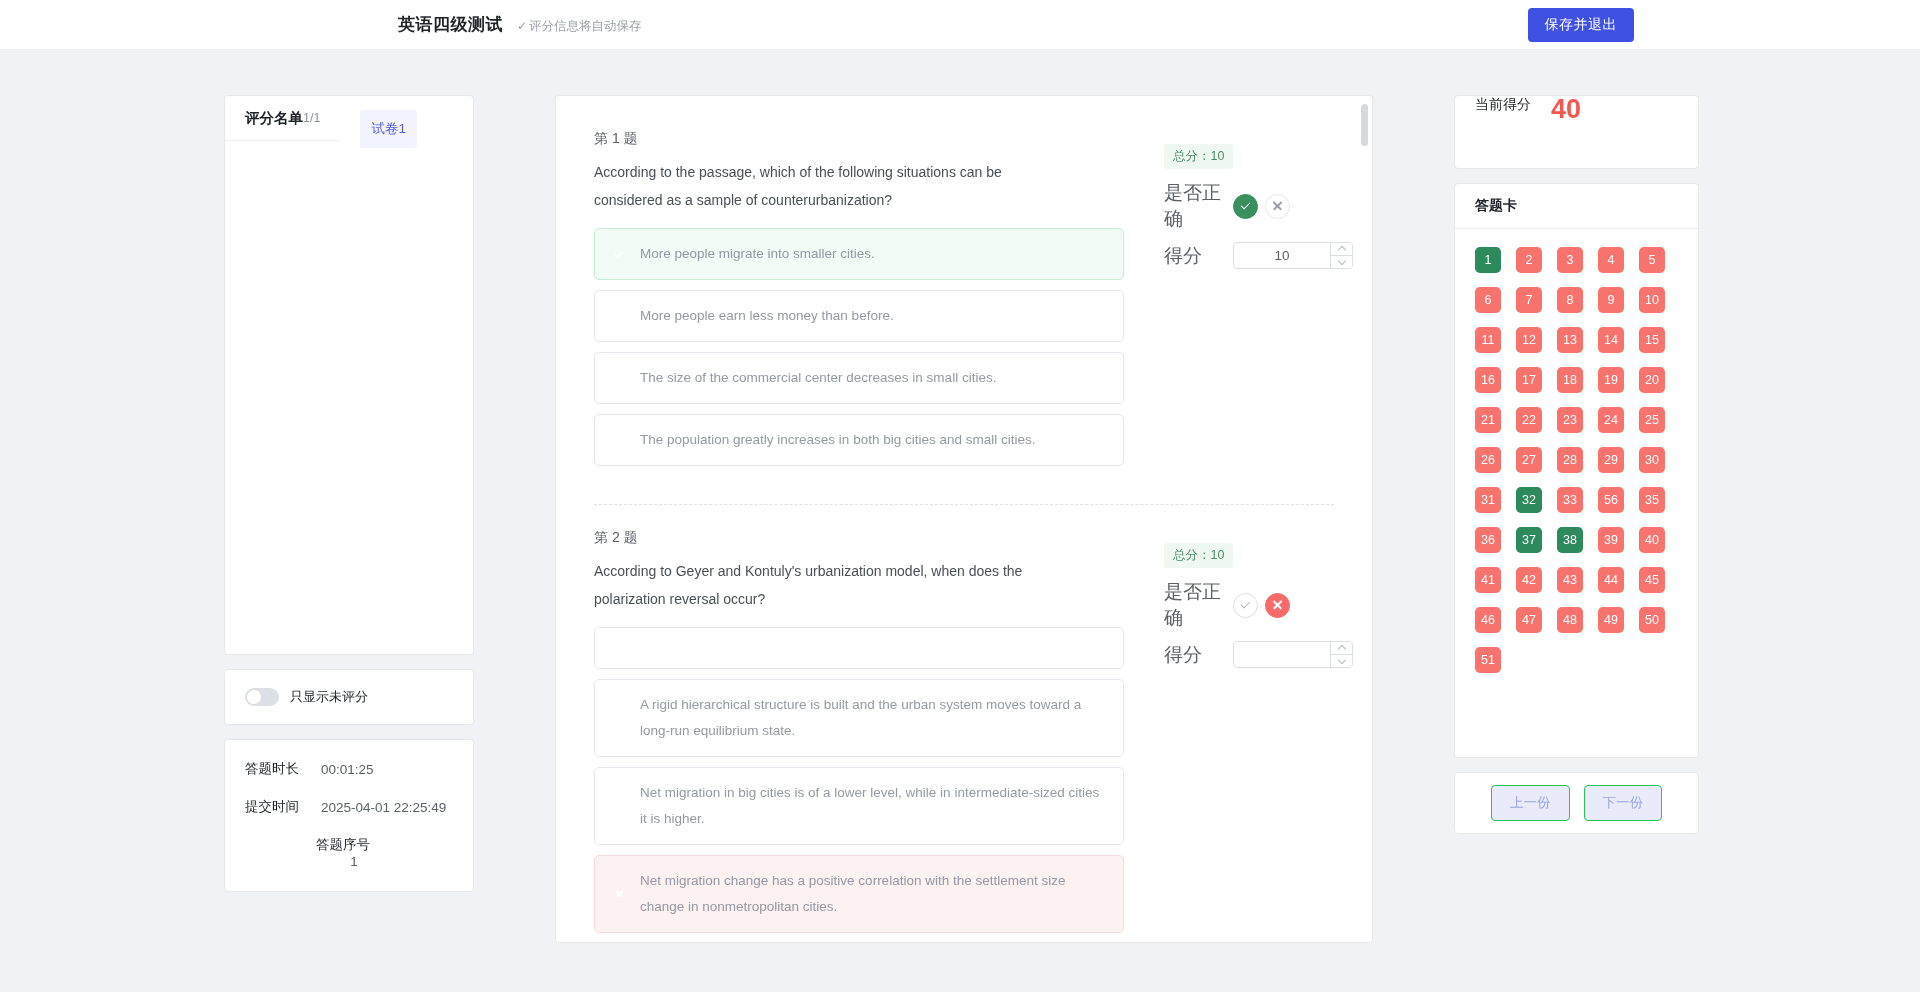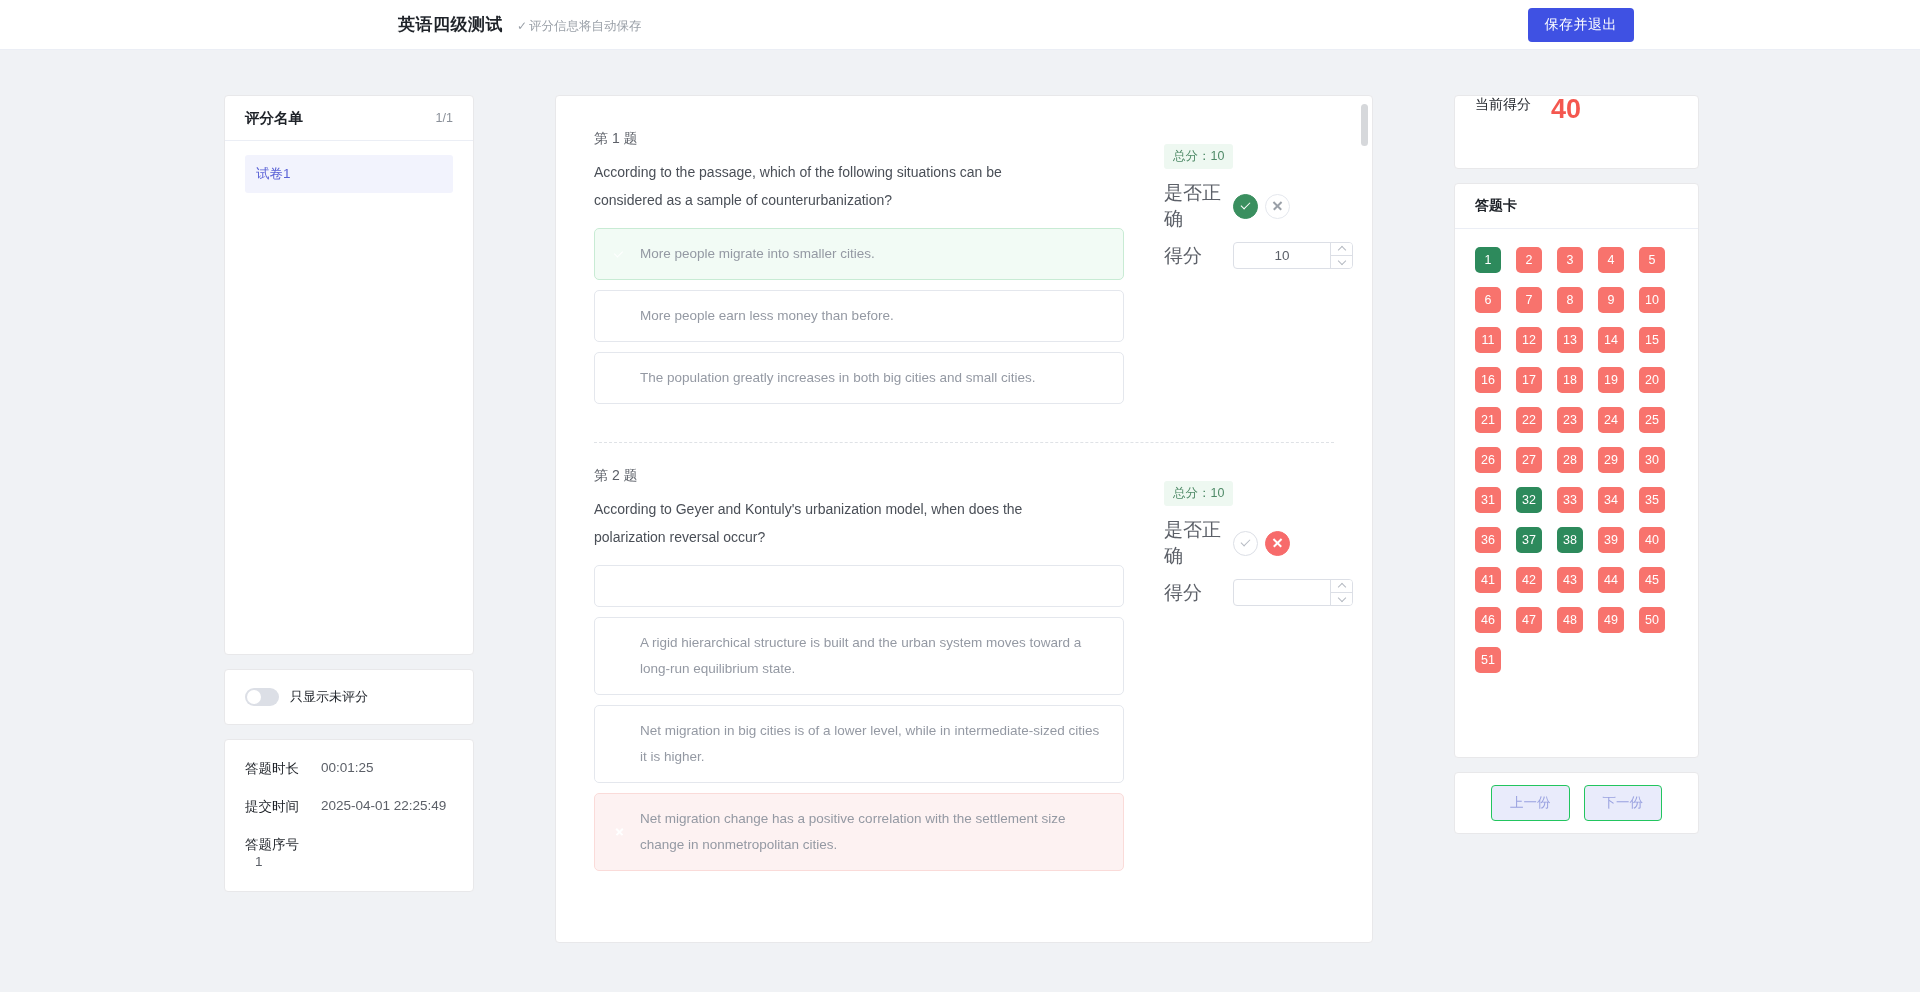"评分名单" .list-card { flex-direction: column -> row }
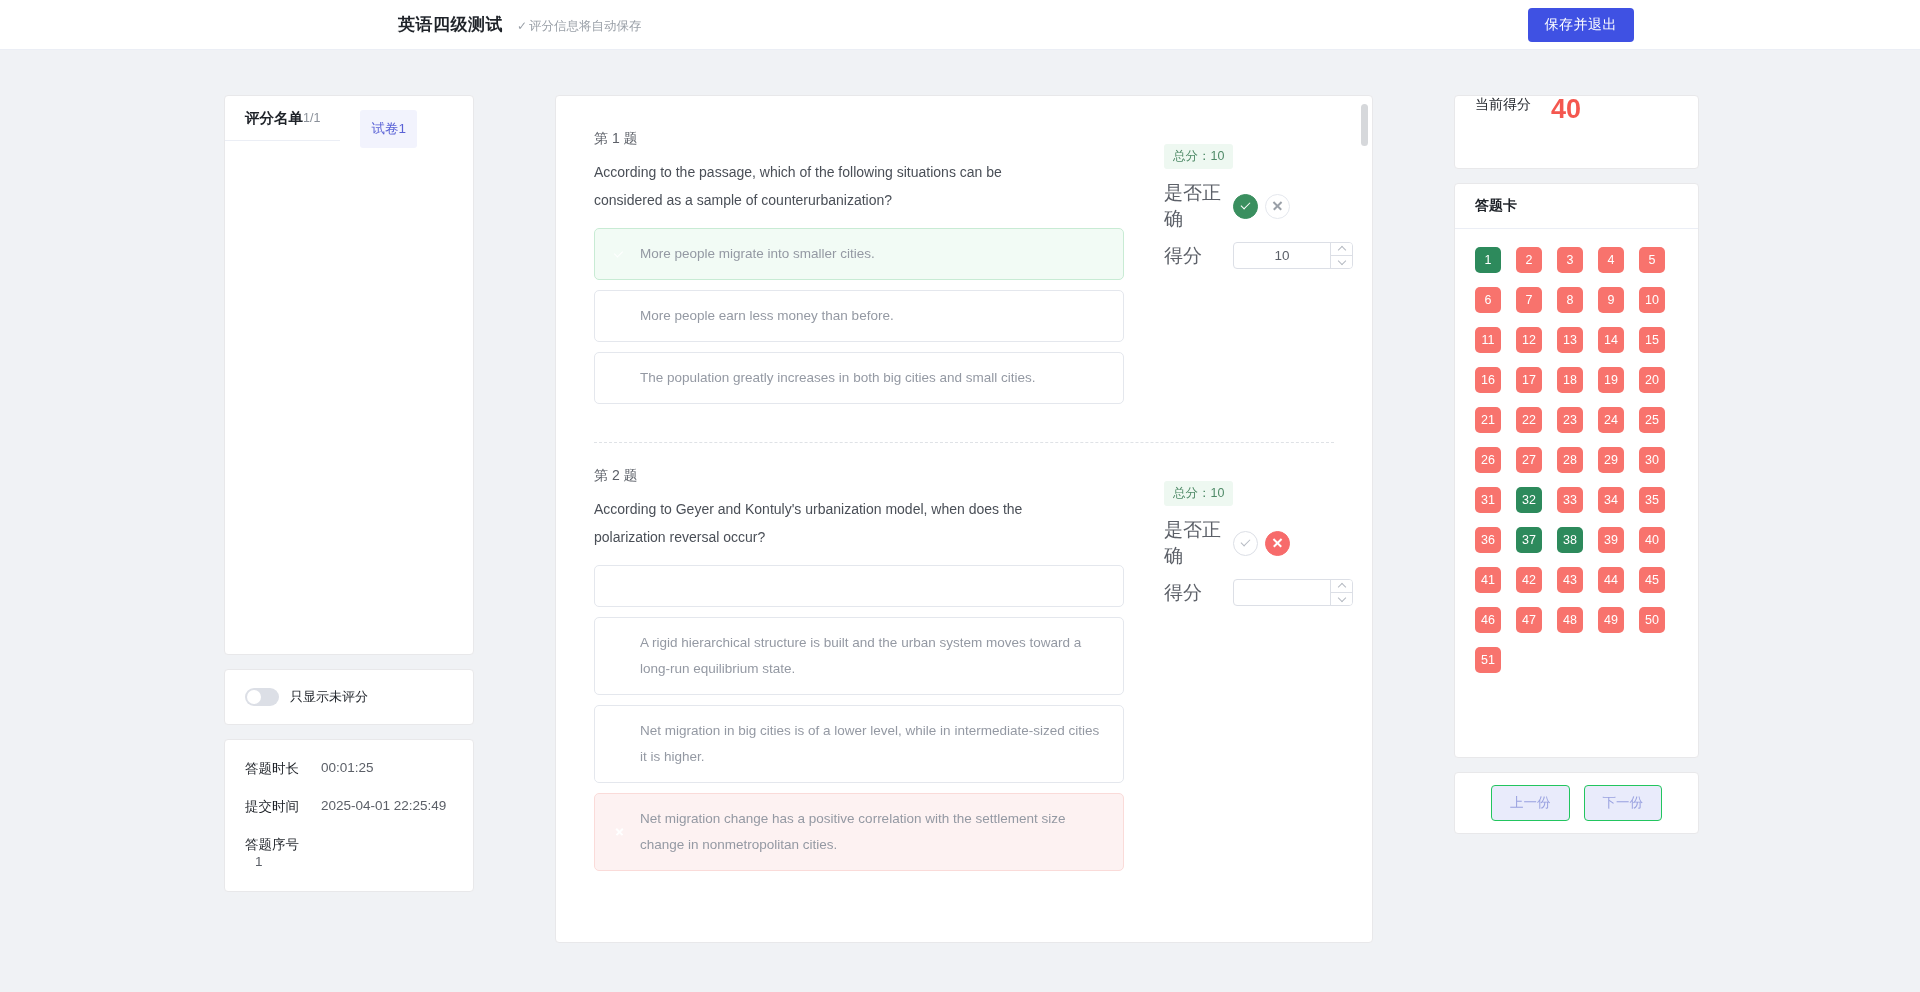"The size of the commercial" div.option { html: none -> <div> <span><span></span></span> <span>The size of the commercial center decreases in small cities.</span> </div> }
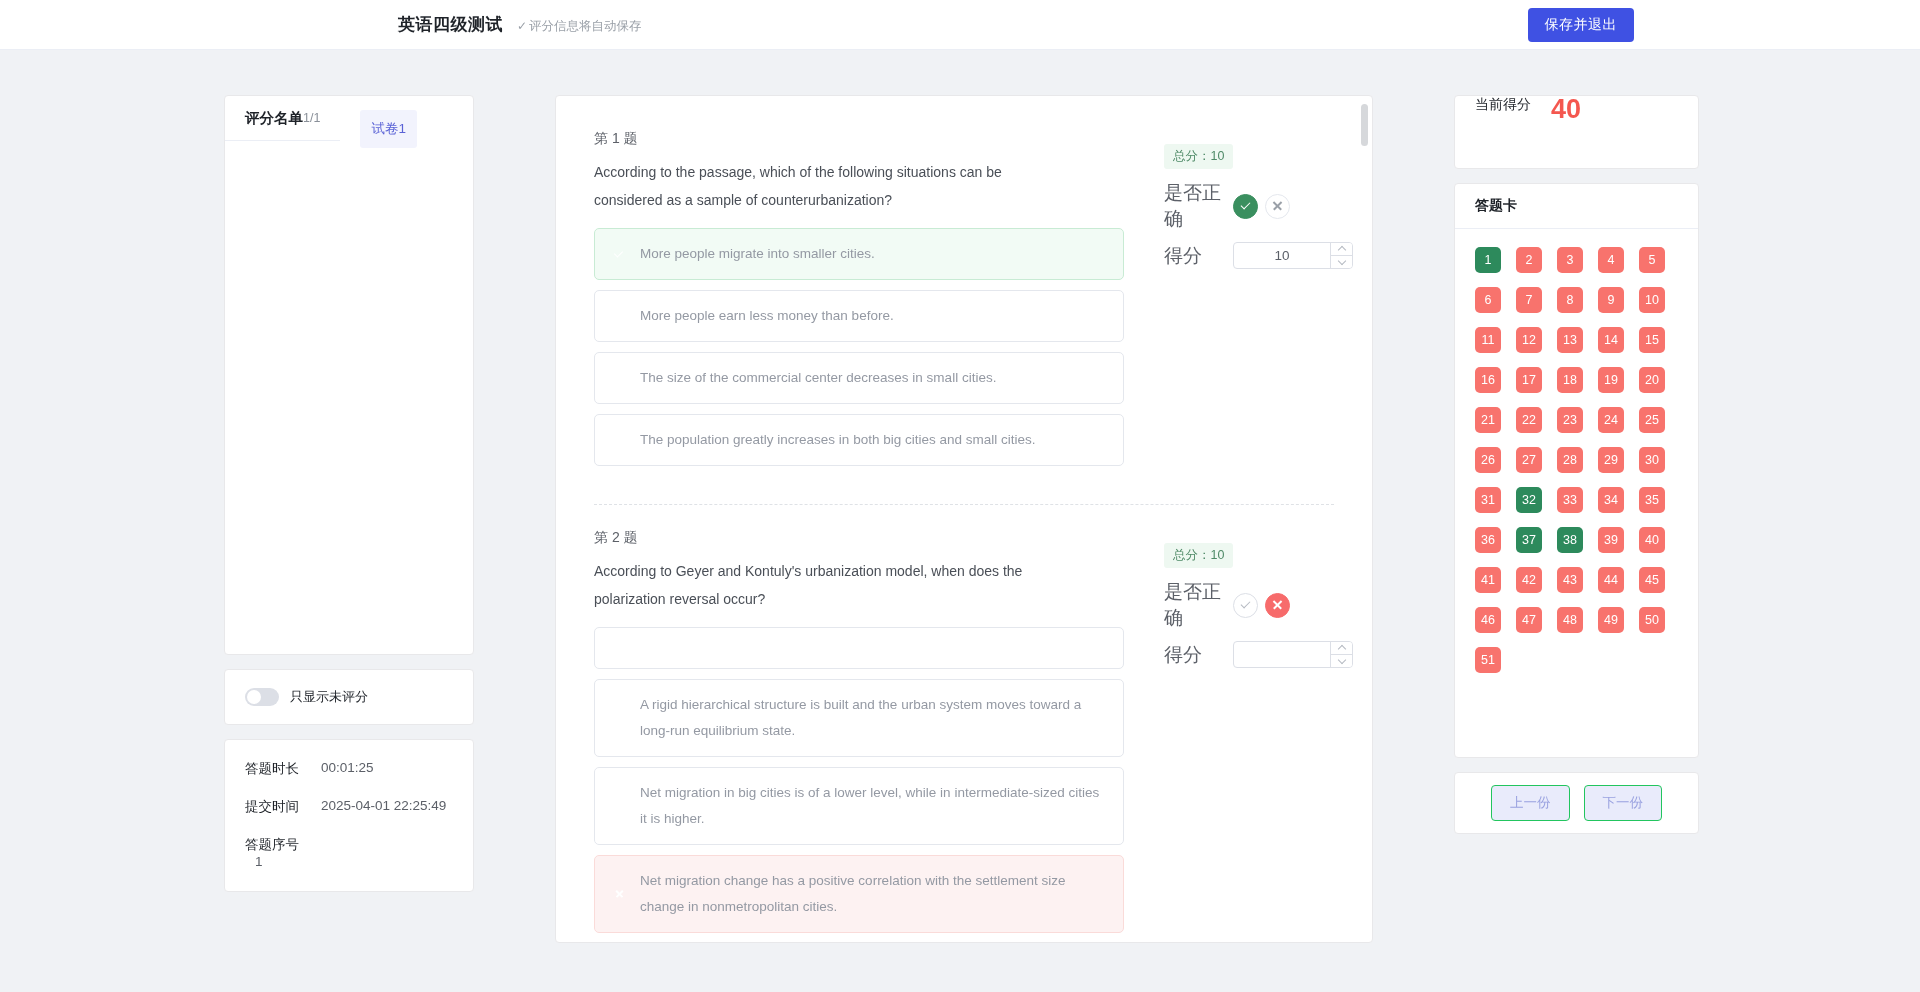"34" div.sheet-cell { text: 34 -> 56 }
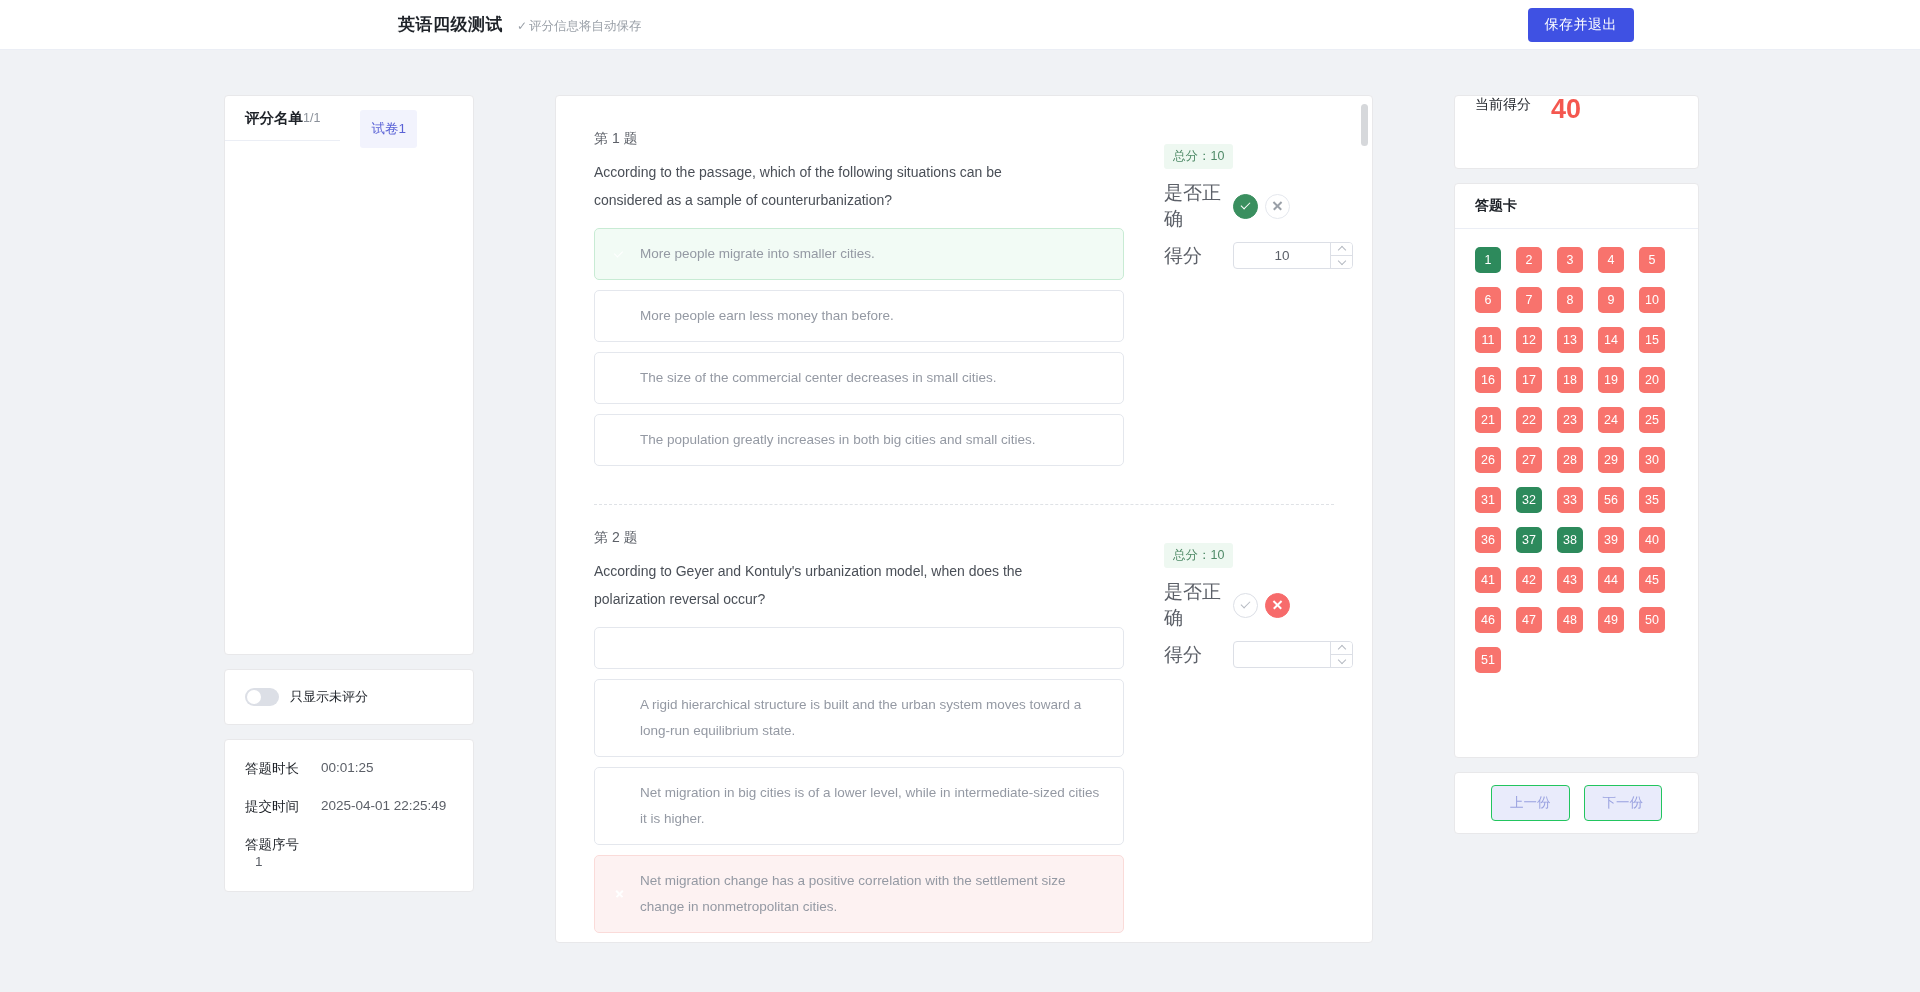"答题时长" .info-row { align-items: none -> center }
